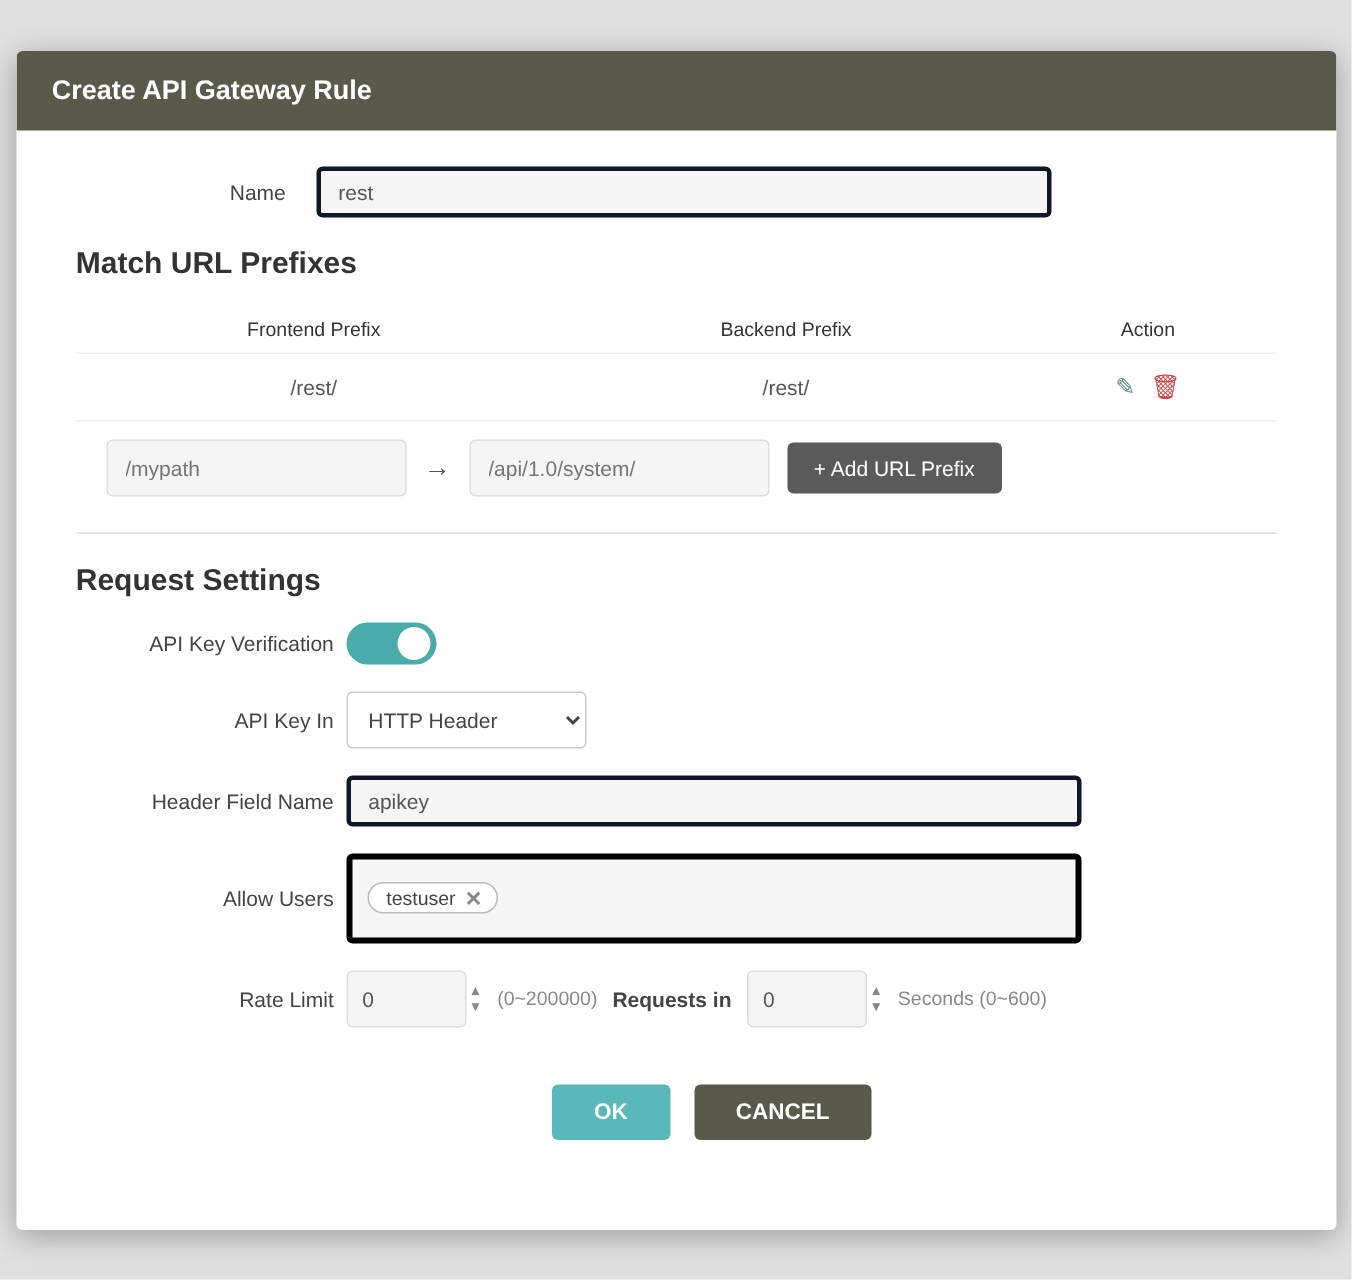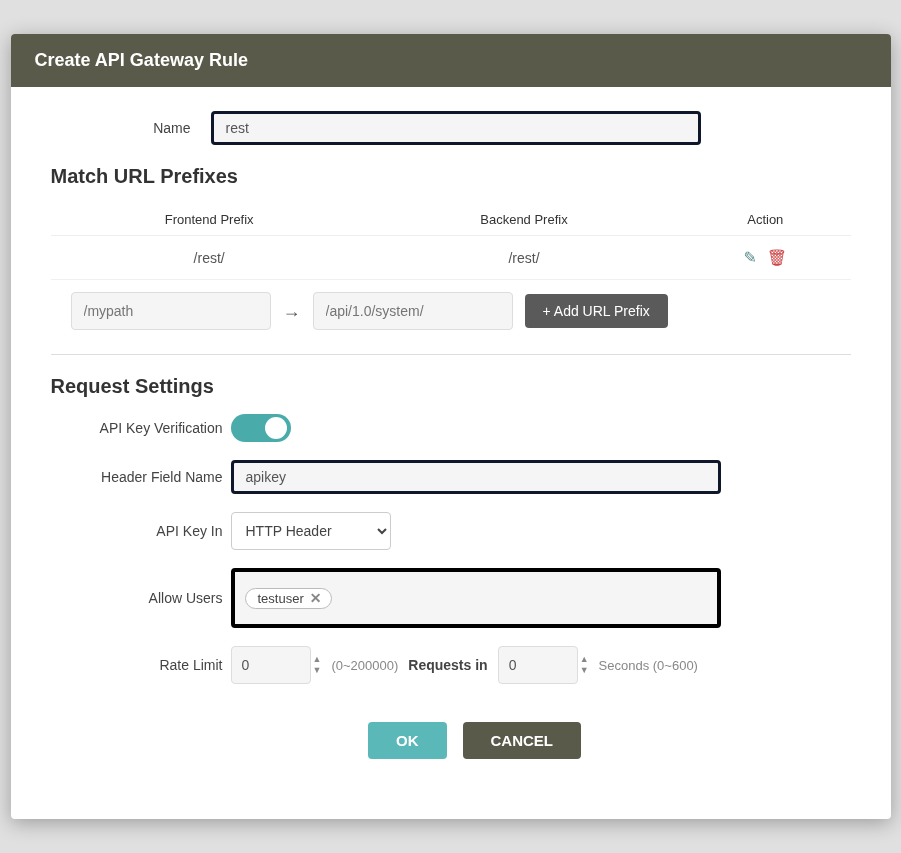"Header Field Name" div.settings-row { order: before "API Key In" -> after "API Key In" }
